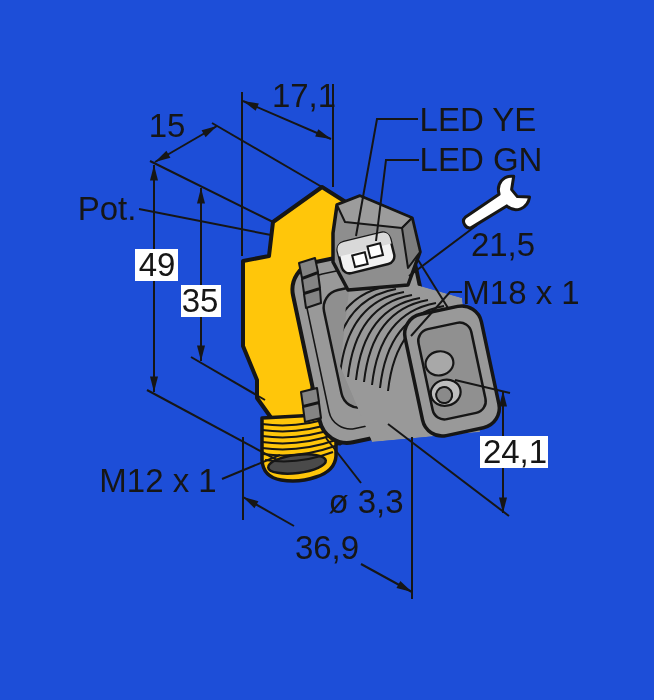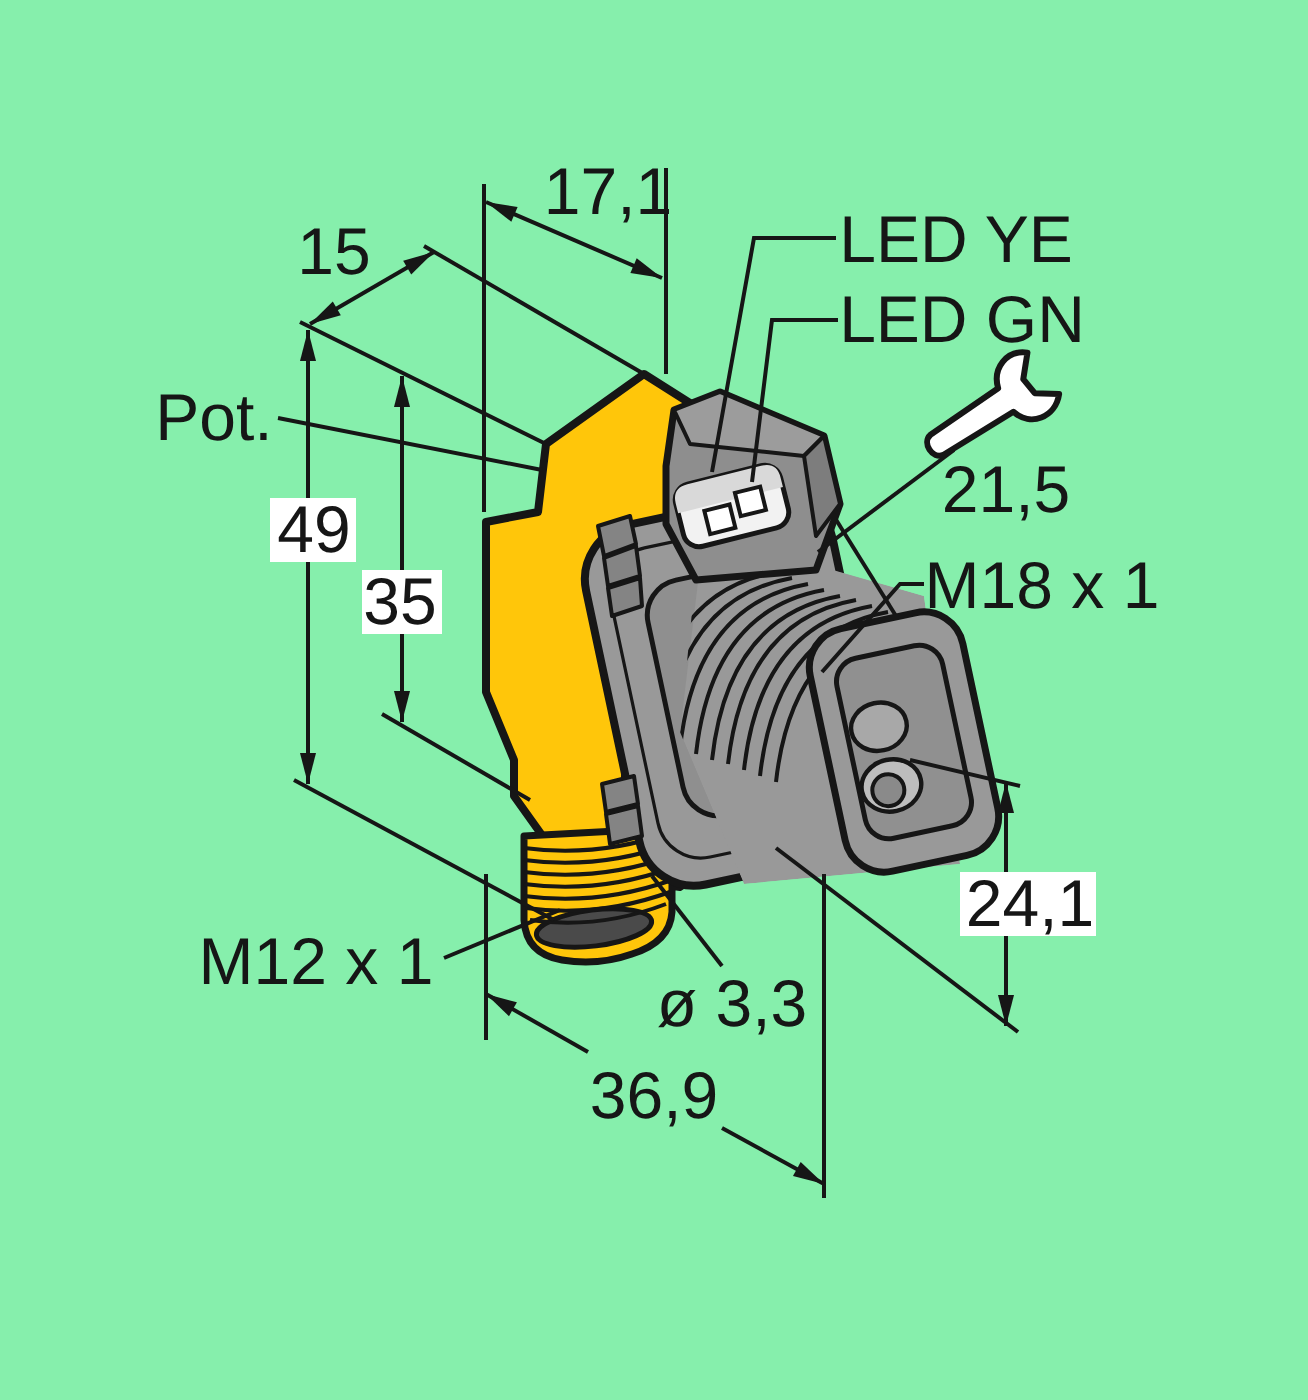"15" .stage { background: #86efac -> #1d4ed8 }
